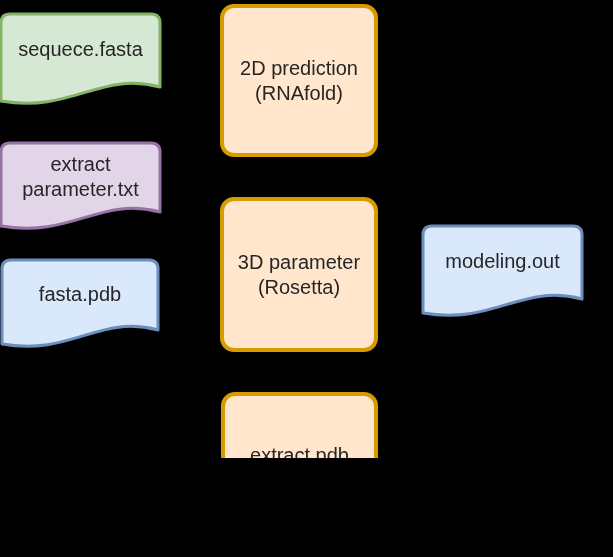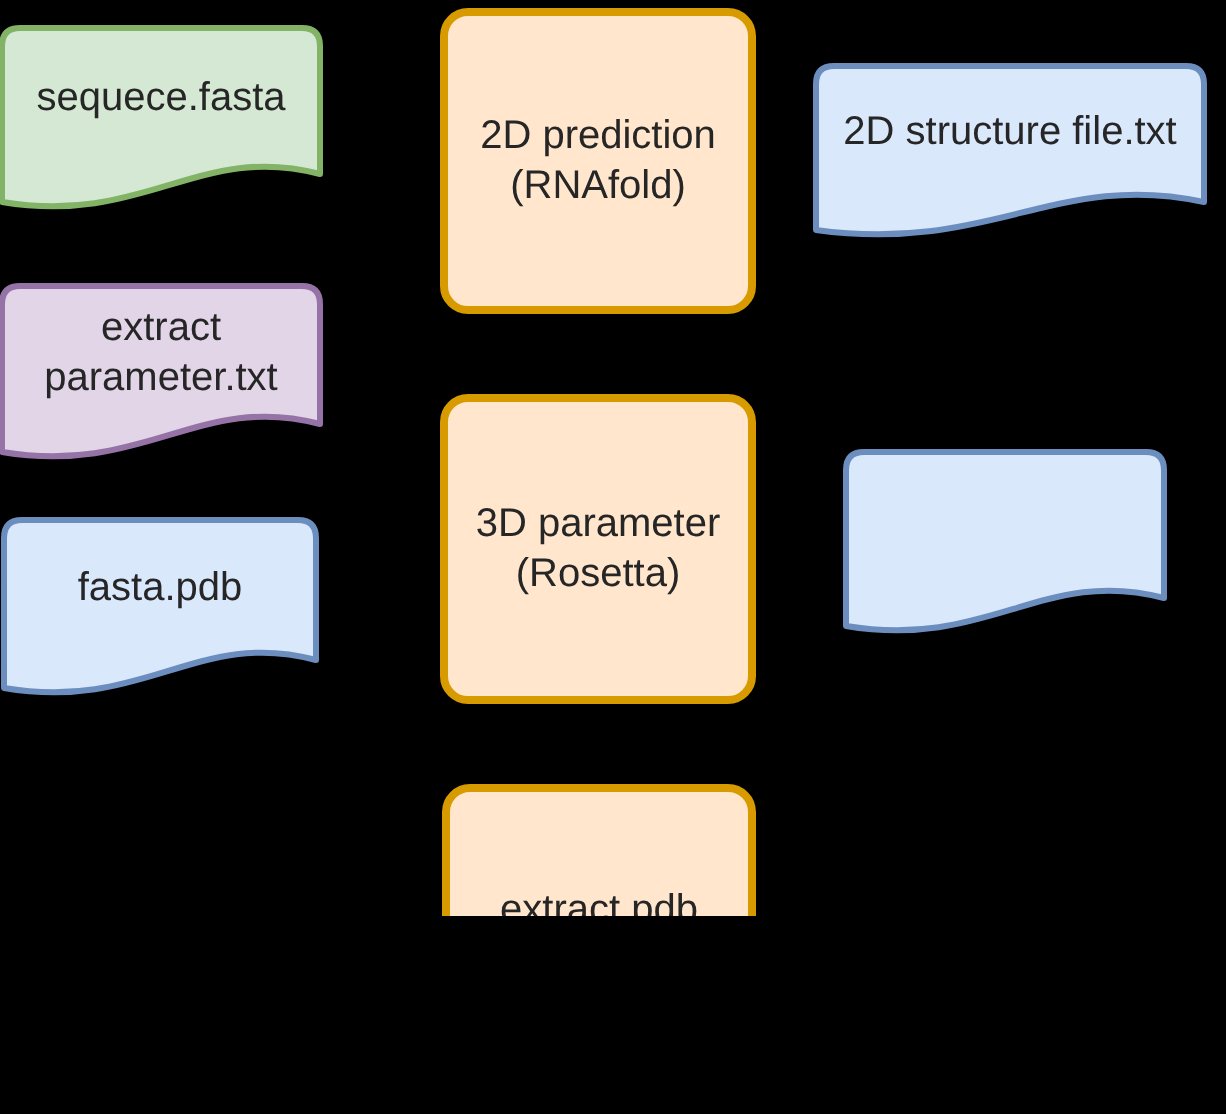"2D structure file.txt" div.node { html: <div> <svg> <path></path> </svg> <div>2D structure file.txt</div> </div> -> none }
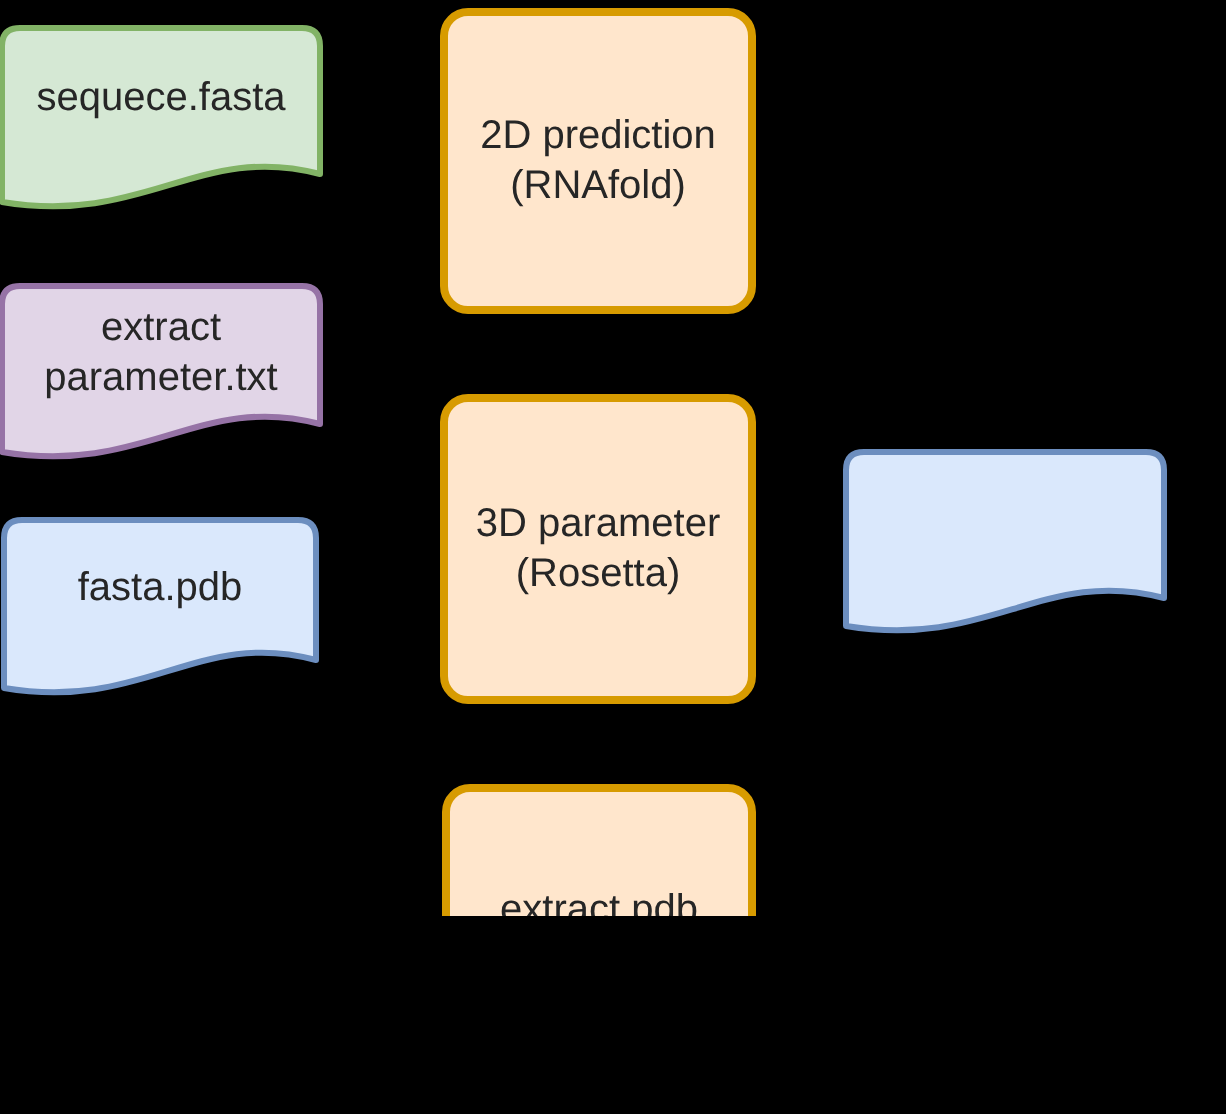"modeling.out" div.label { html: none -> <div>modeling.out</div> }
